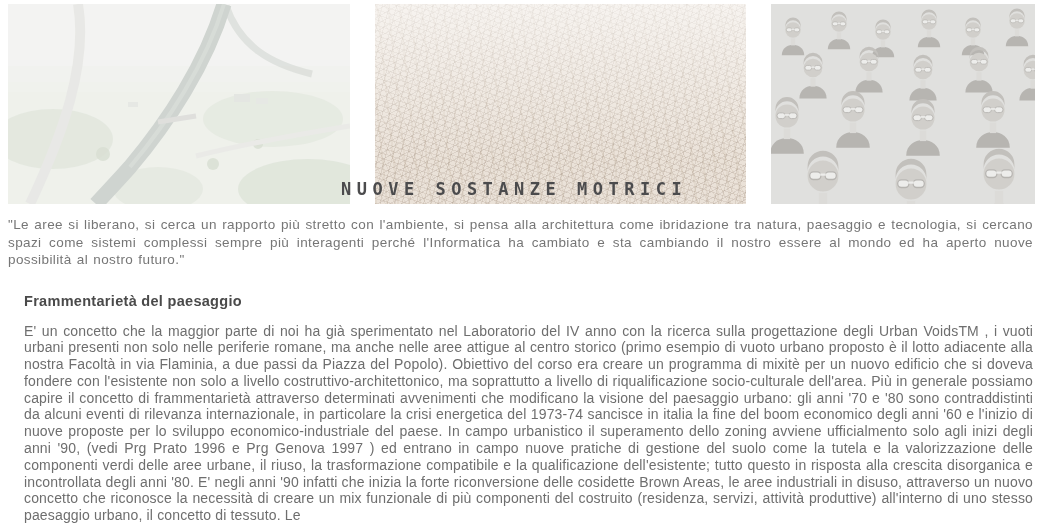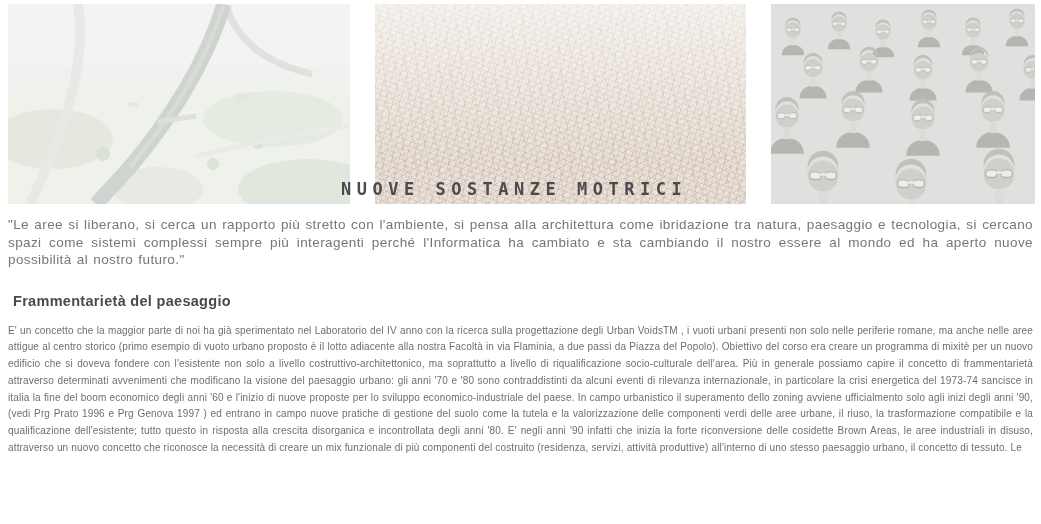"Frammentarietà del paesaggio" .article-heading { margin: 24px 8px 0 13px -> 24px 8px 0 24px }
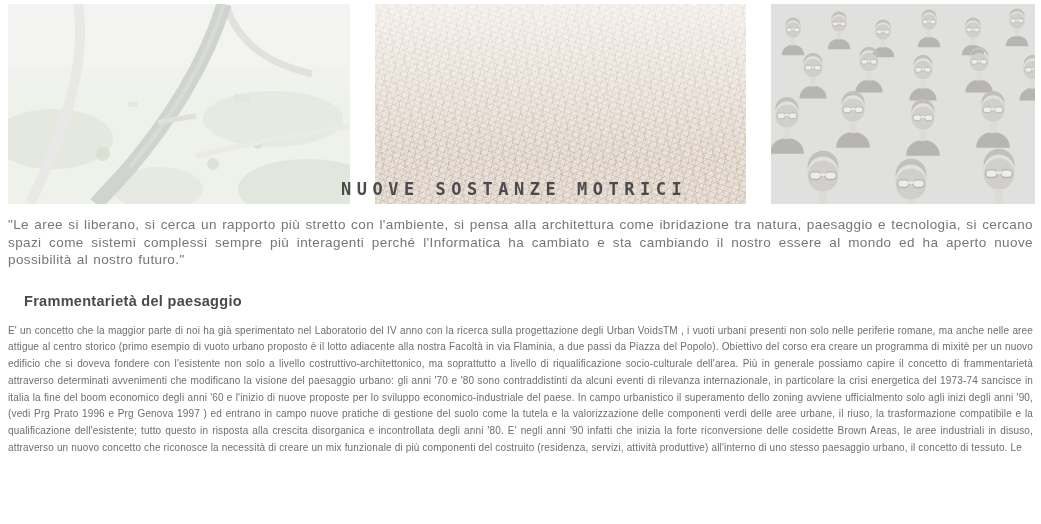"E' un concetto che la" .article-body { font-size: 10px -> 14px; margin: 14px 8px 0 8px -> 14px 8px 0 24px }
